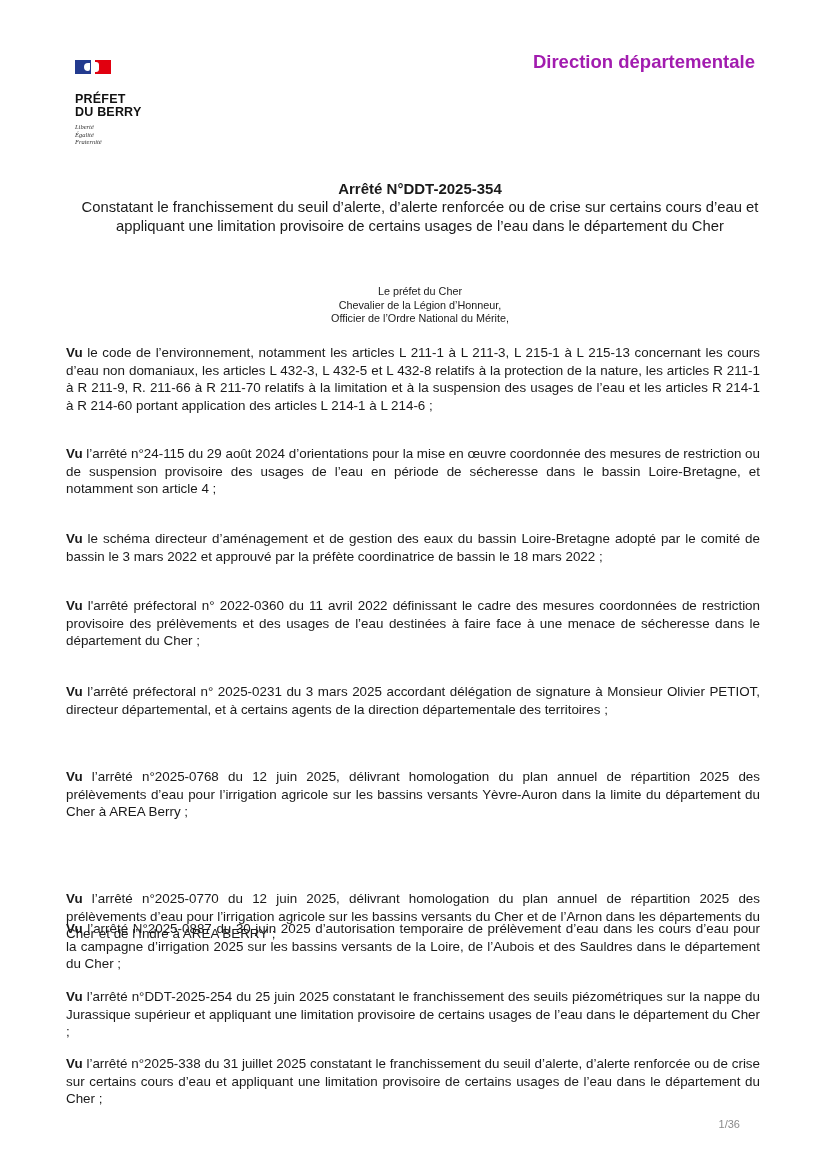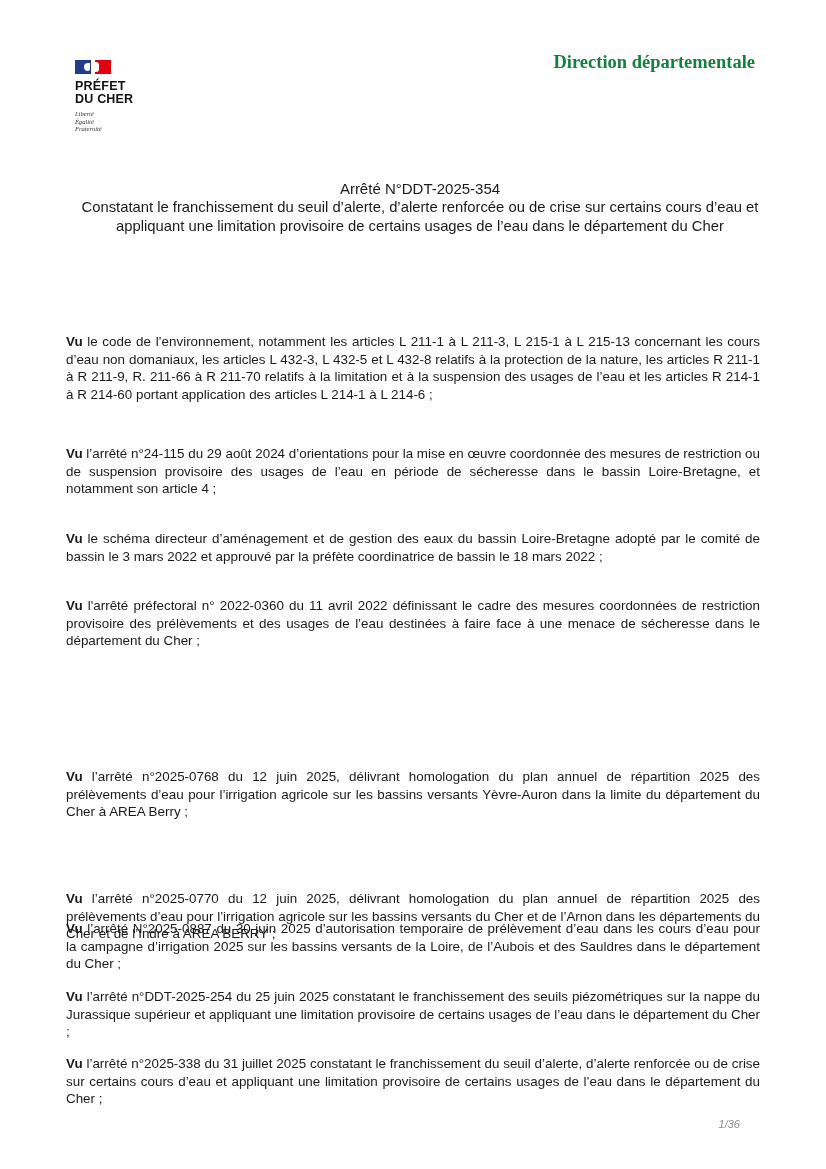"Direction départementale" .dept { color: #15803d -> #a21caf; font-family: Liberation Serif, serif -> none }
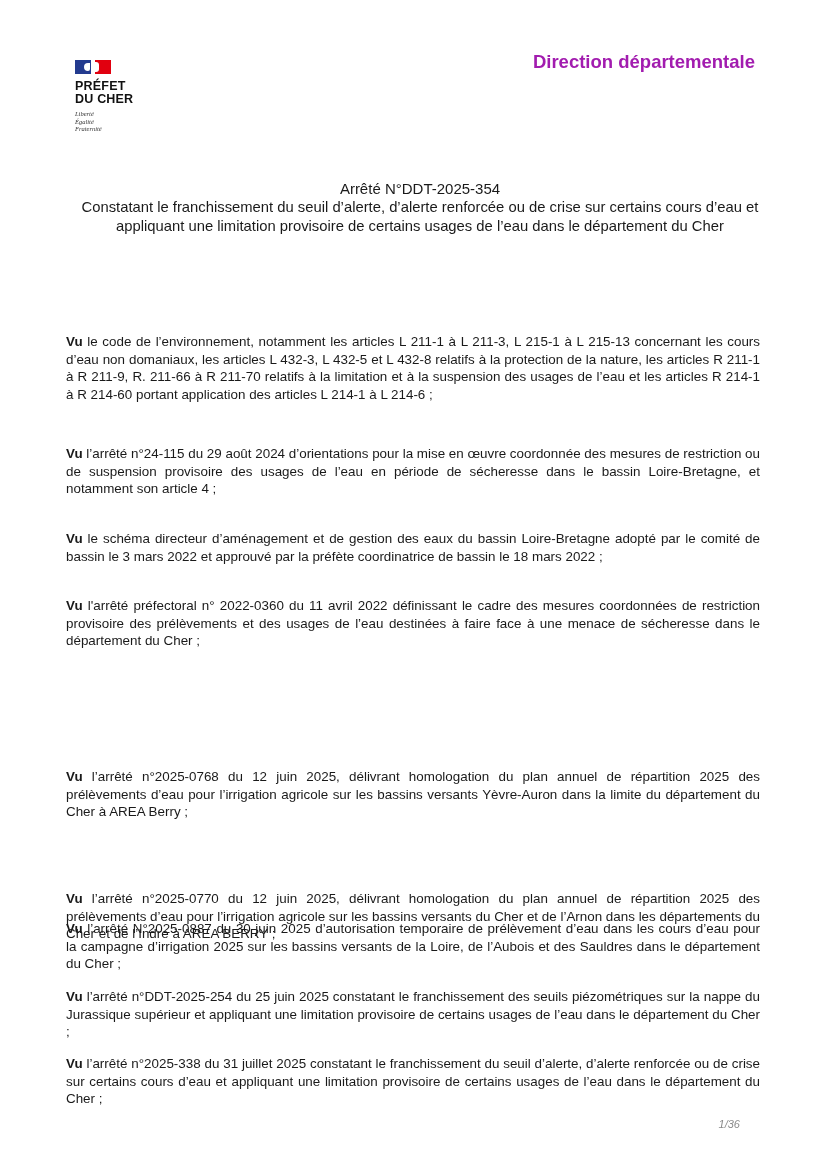"PRÉFET" .logo .name { margin-top: 6px -> 19px }
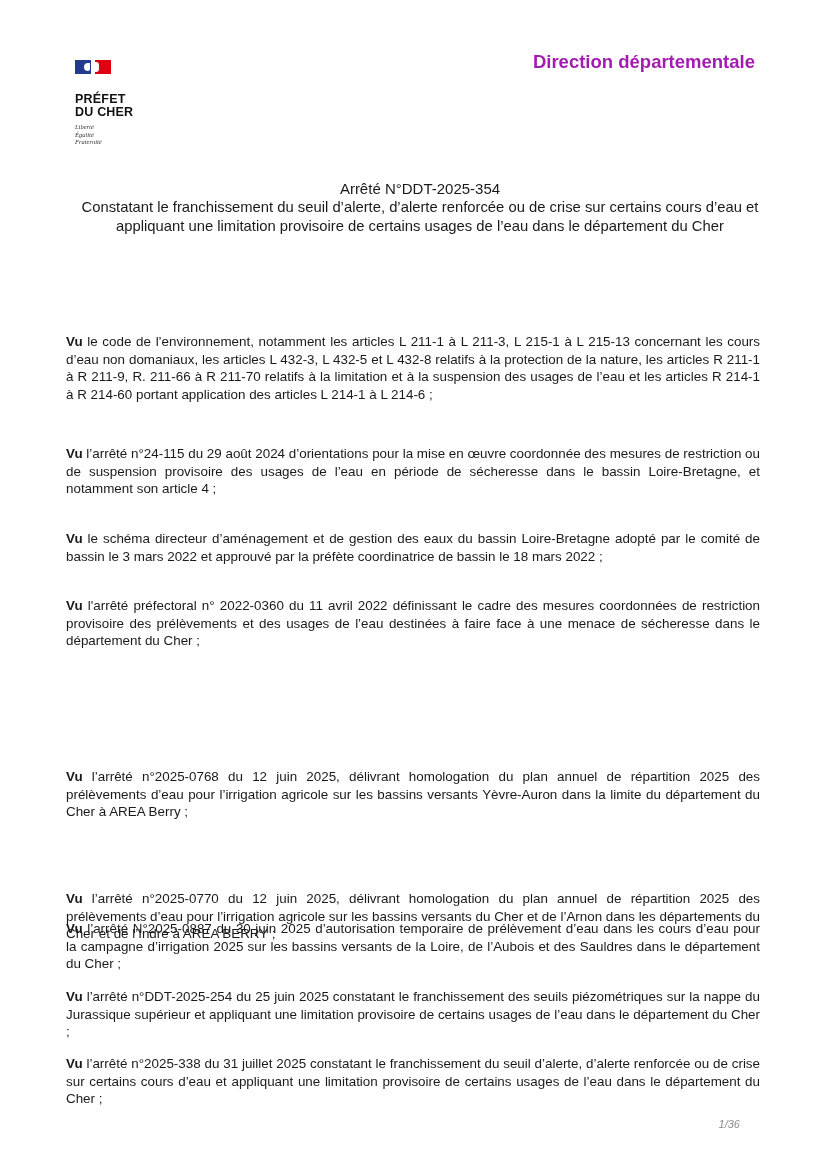"DU CHER" div { text: CHER -> BERRY }
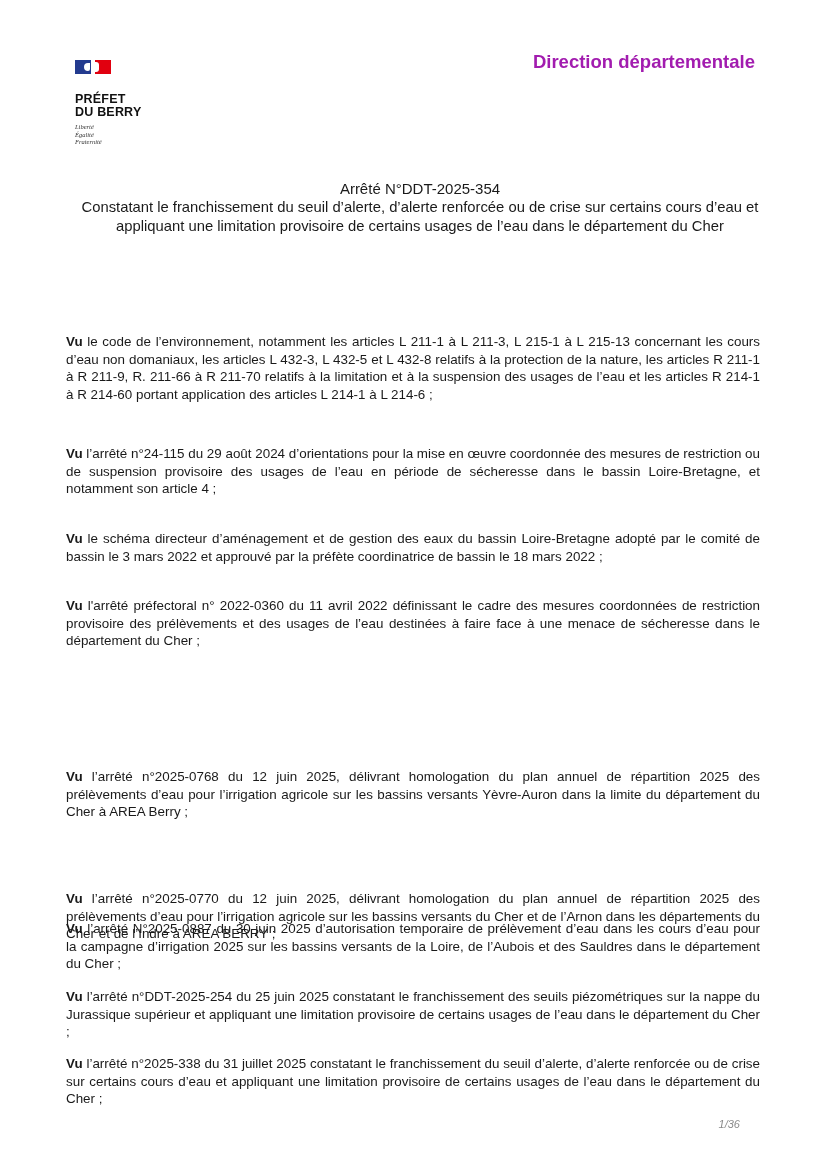"Arrêté N°DDT-2025-354" .title-block .arrete-num { font-weight: normal -> bold }
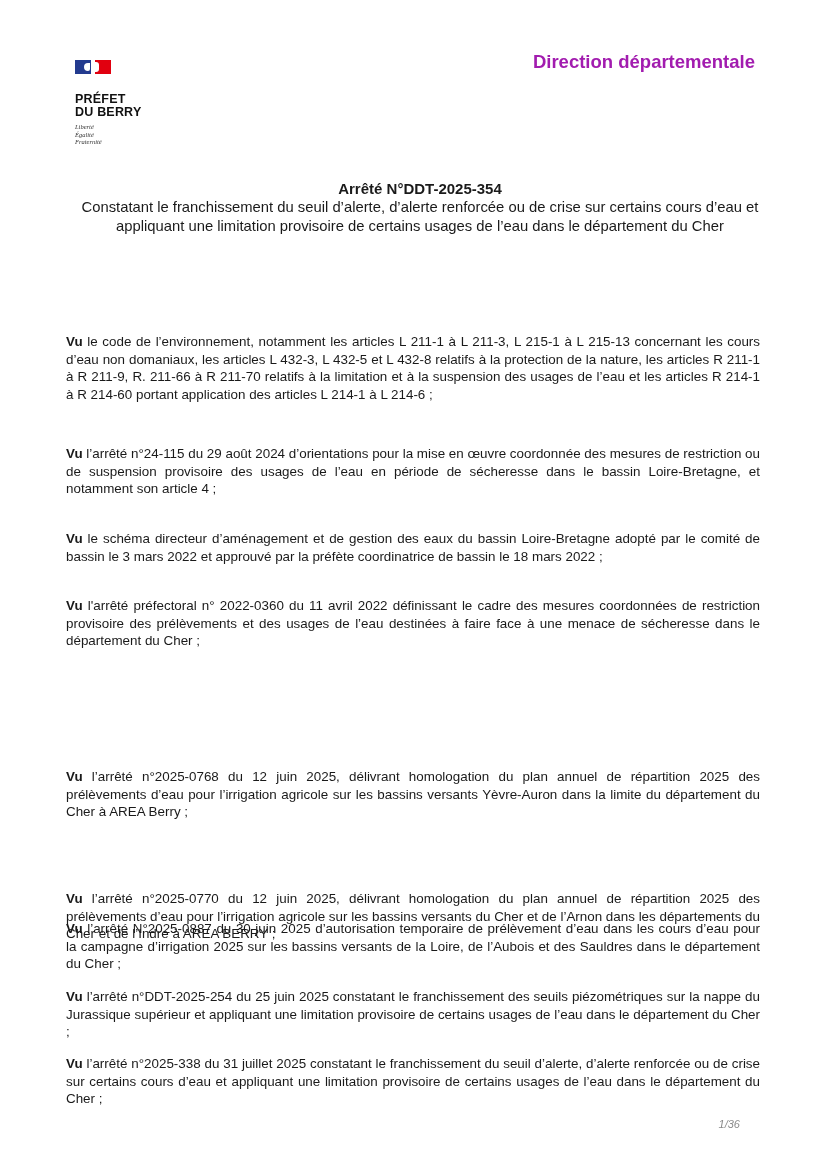"Le préfet du Cher" div.intro { html: none -> <div> <div>Le préfet du Cher</div> <div>Chevalier de la Légion d’Honneur,</div> <div>Officier de l’Ordre National du Mérite,</div> </div> }
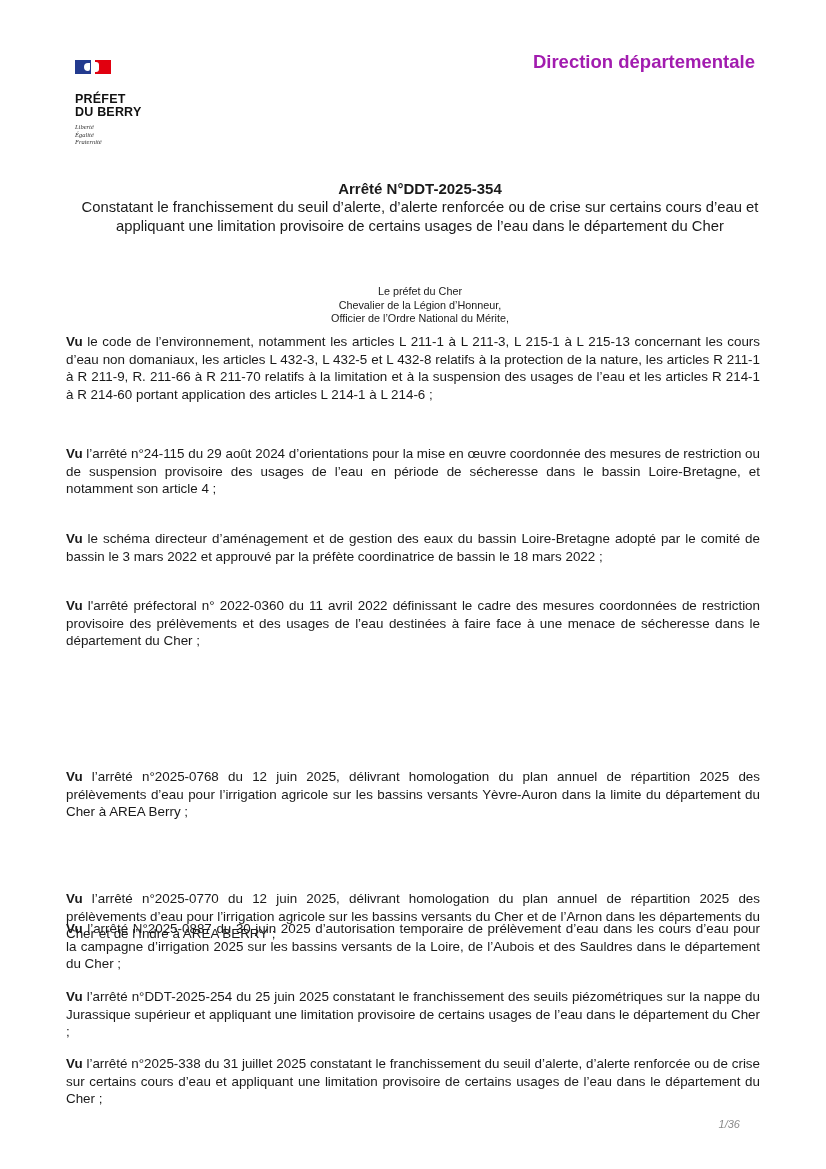"Vu le code de l’environnement," div.clause { top: 333px -> 344px }
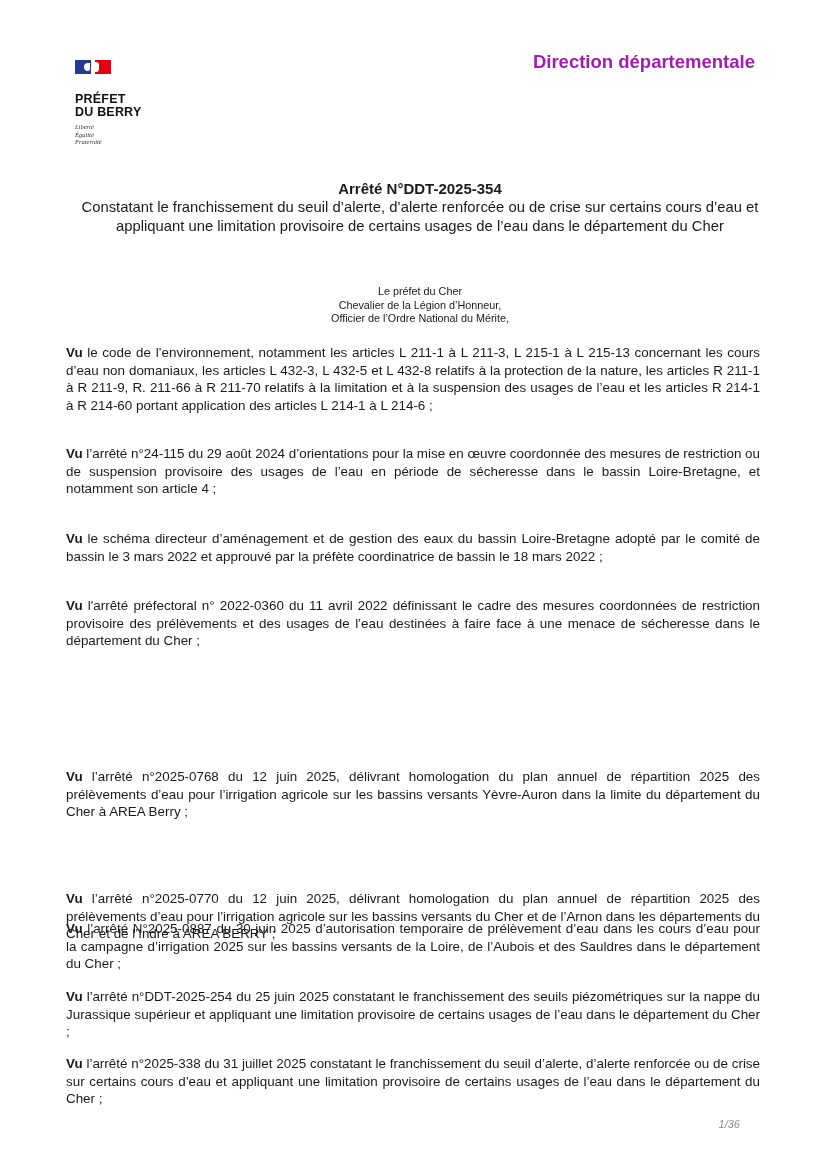"Vu l’arrêté préfectoral n° 2025-0231" div.clause { html: none -> <div> <span>Vu</span><span> l’arrêté préfectoral n° 2025-0231 du 3 mars 2025 accordant délégation de signature à Monsieur Olivier PETIOT, directeur départemental, et à certains agents de la direction départementale des territoires ;</span> </div> }
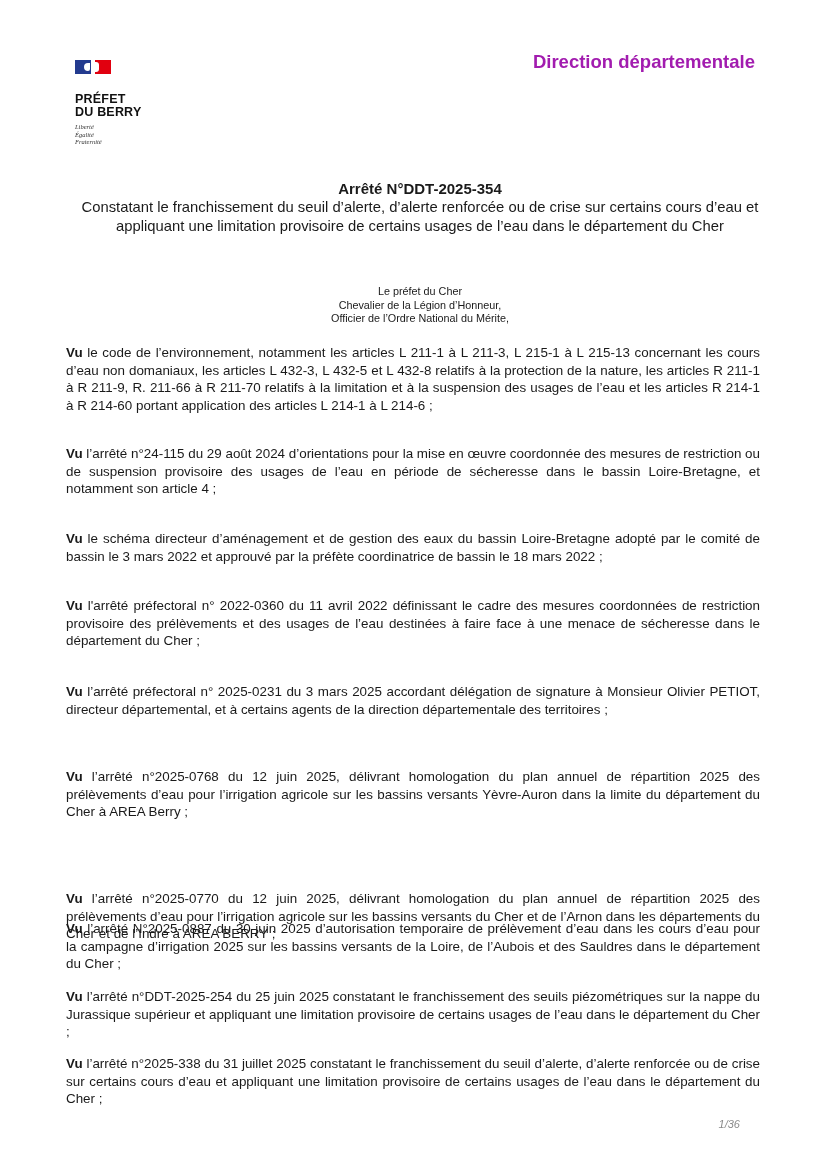"1/36" .page-num { font-style: italic -> none }
